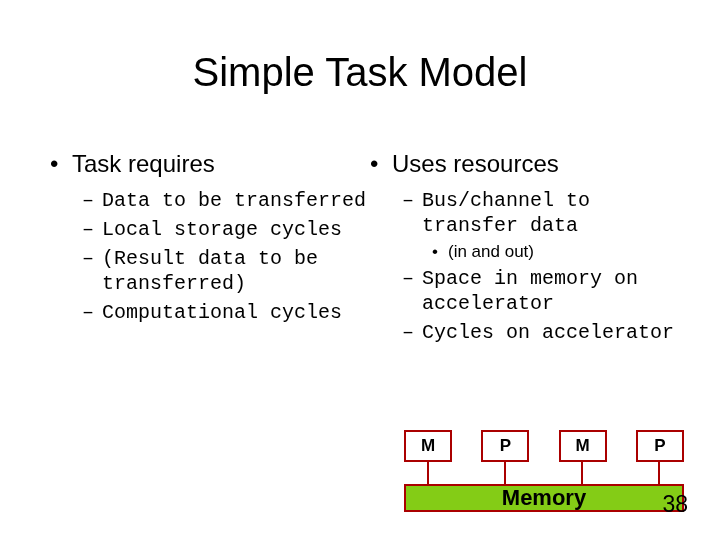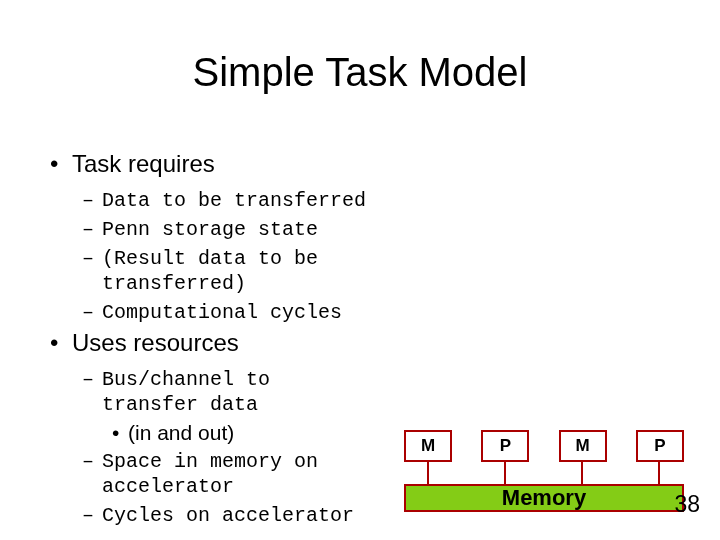"Task requires" .columns { flex-direction: column -> none }
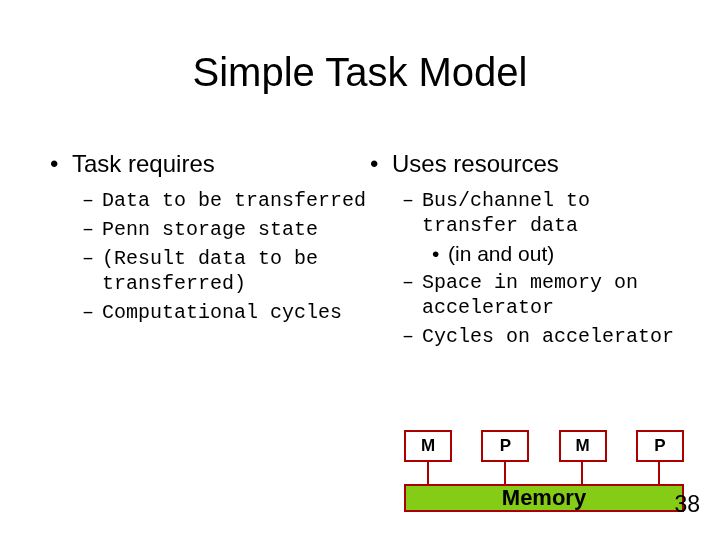"Penn storage state" div.b2 { text: Penn storage state -> Local storage cycles }
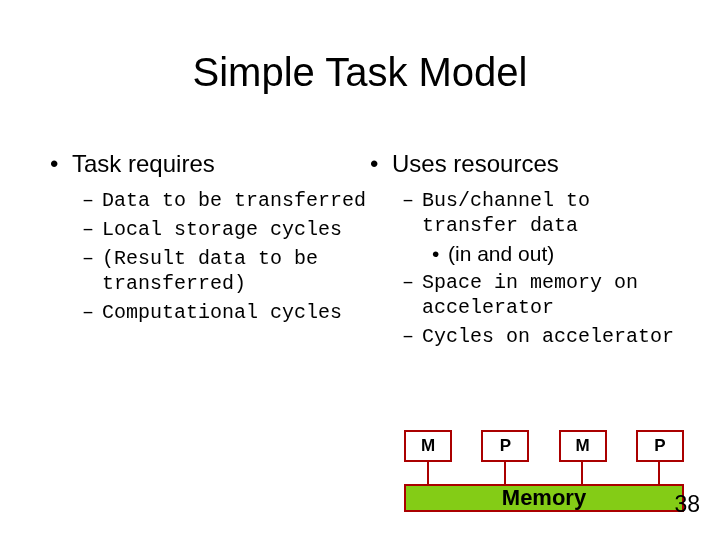"(in and out)" .b3 { font-size: 21px -> 17px }
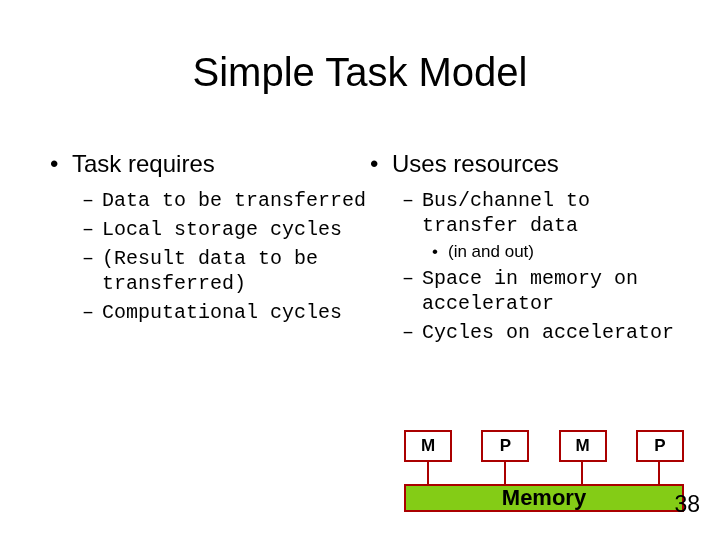"38" .pagenum { right: 20px -> 32px }
